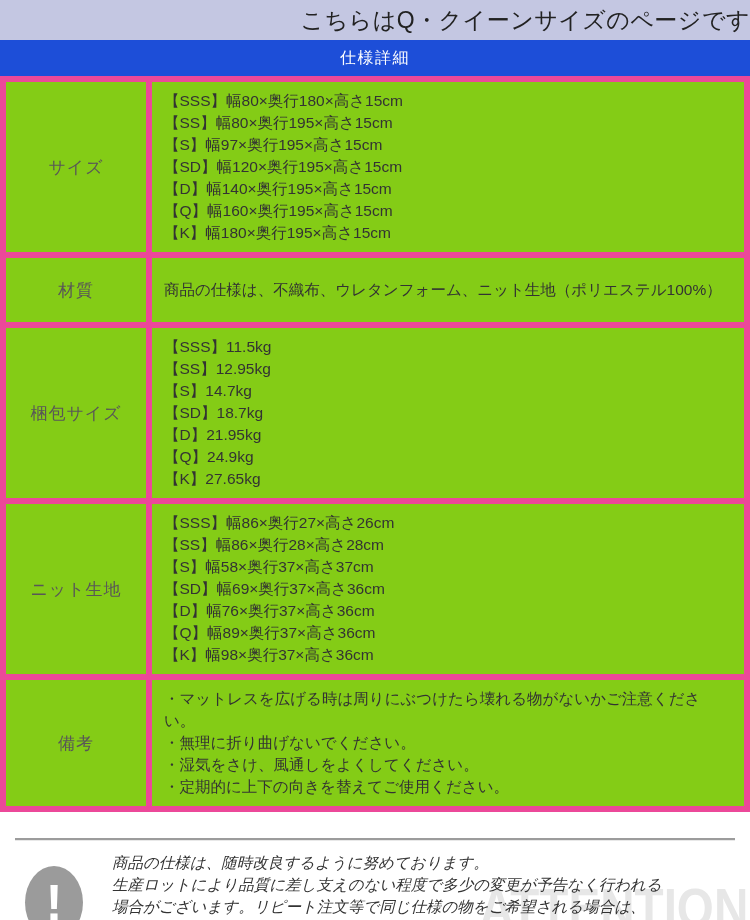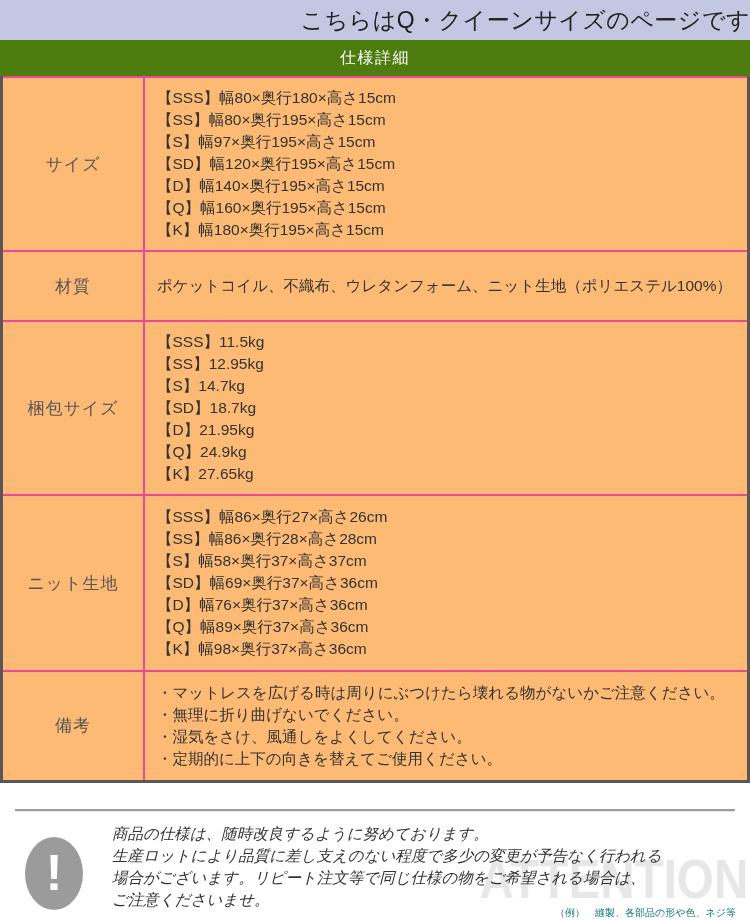"仕様詳細" .section-bar { background: #4d7c0f -> #1d4ed8 }
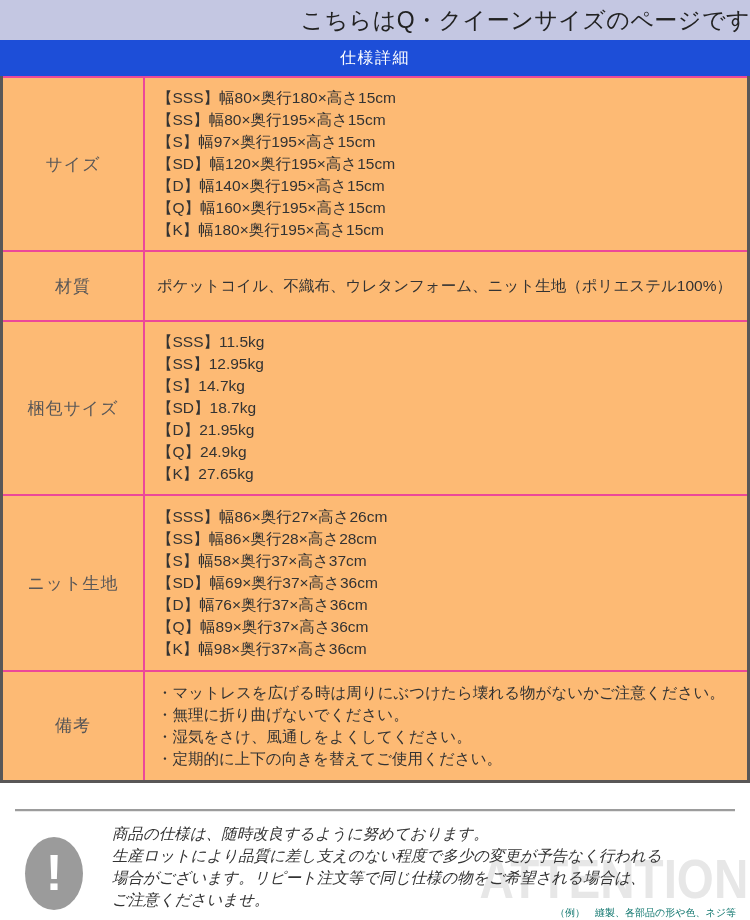"【SSS】幅80×奥行180×高さ15cm" .spec th, .spec td { background: #fdba74 -> #84cc16; border: 2px solid #ec4899 -> 6px solid #ec4899 }
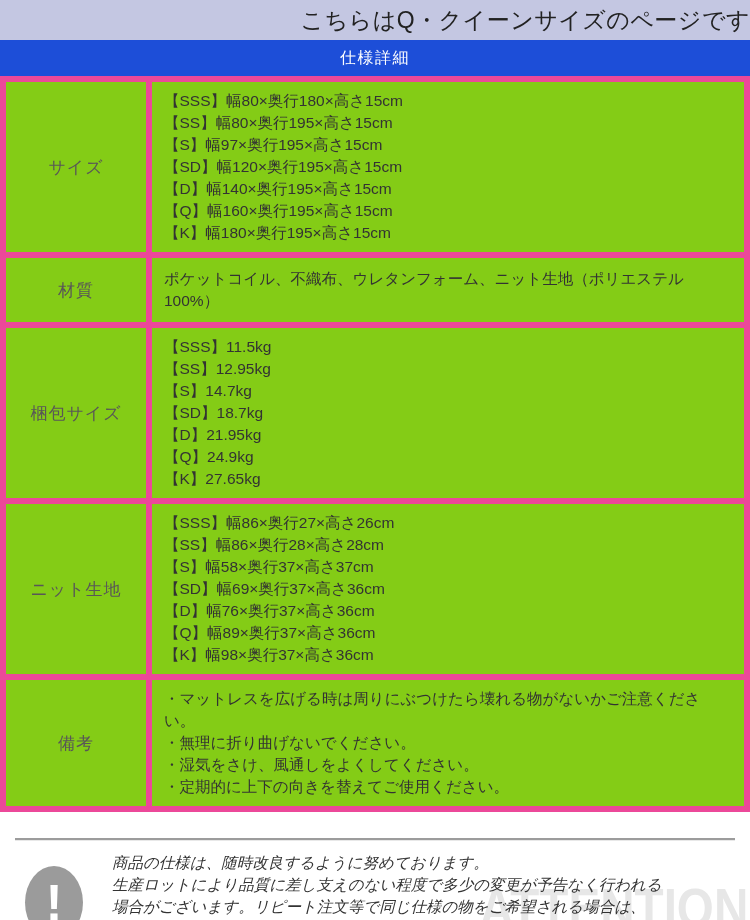"ポケットコイル、不織布、ウレタンフォーム、ニット生地（ポリエステル100%）" div.lines { text: ポケットコイル -> 商品の仕様は }
